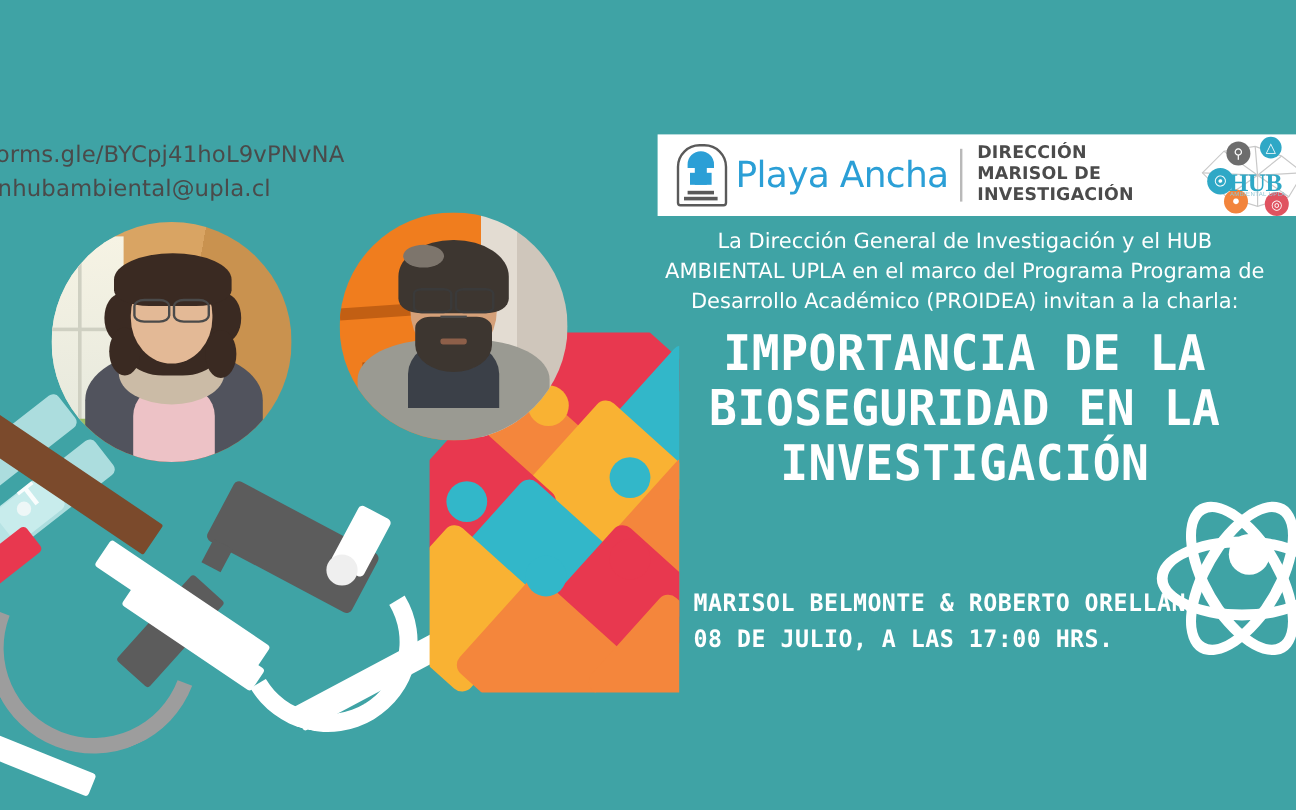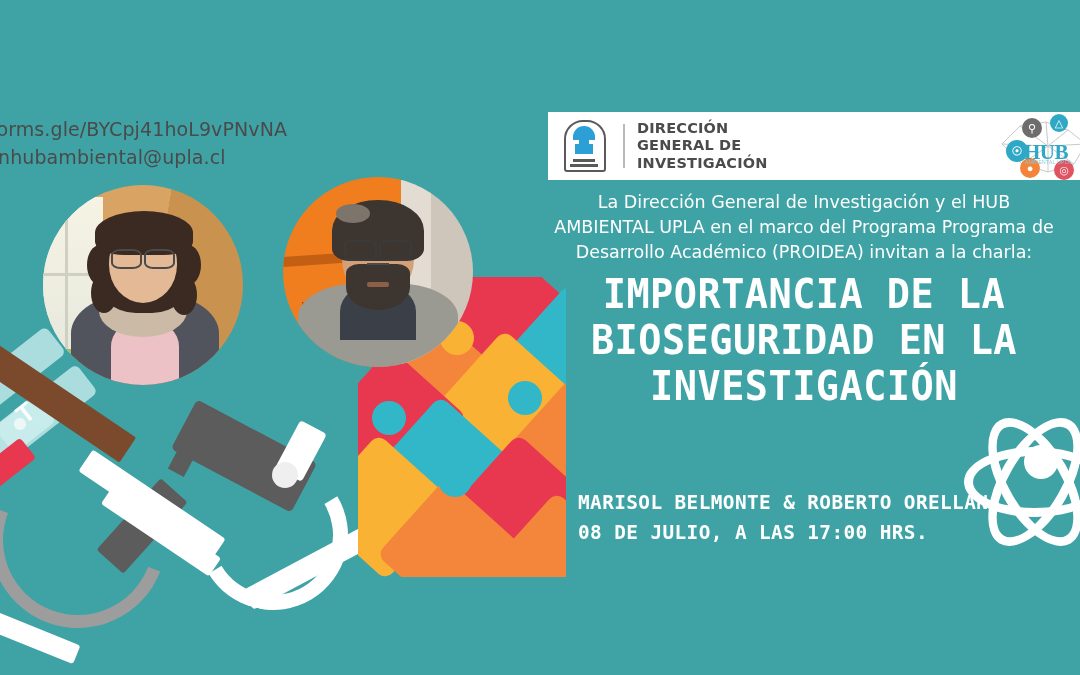"Playa Ancha" div.upla-2 { html: none -> <div>Playa Ancha</div> }
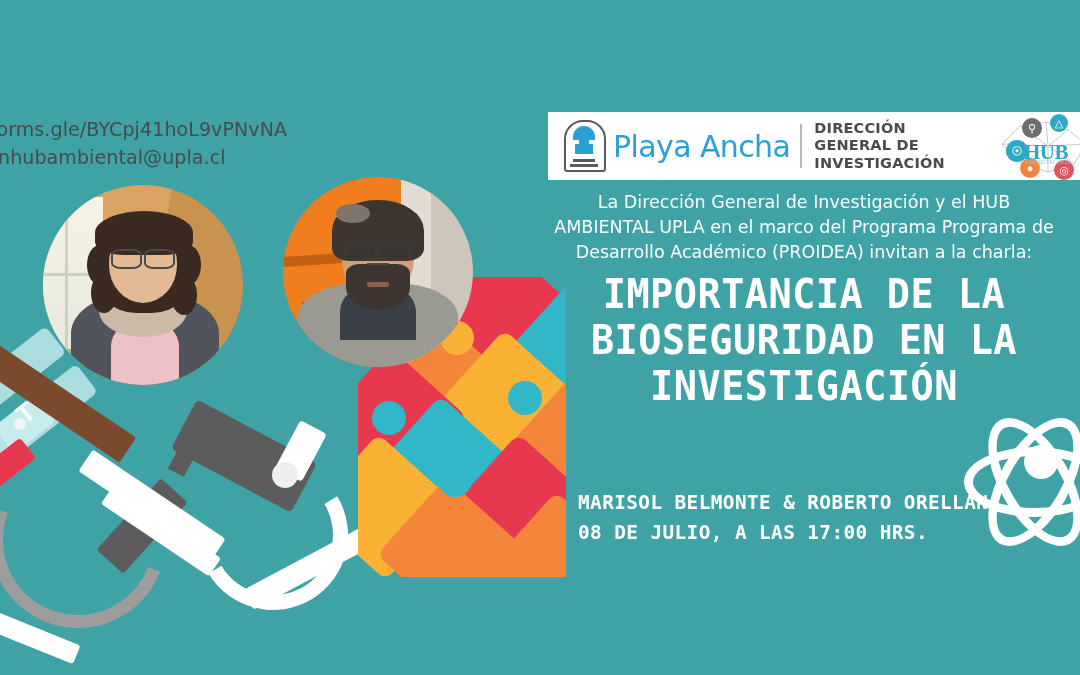"GENERAL DE" div { text: GENERAL -> MARISOL }
